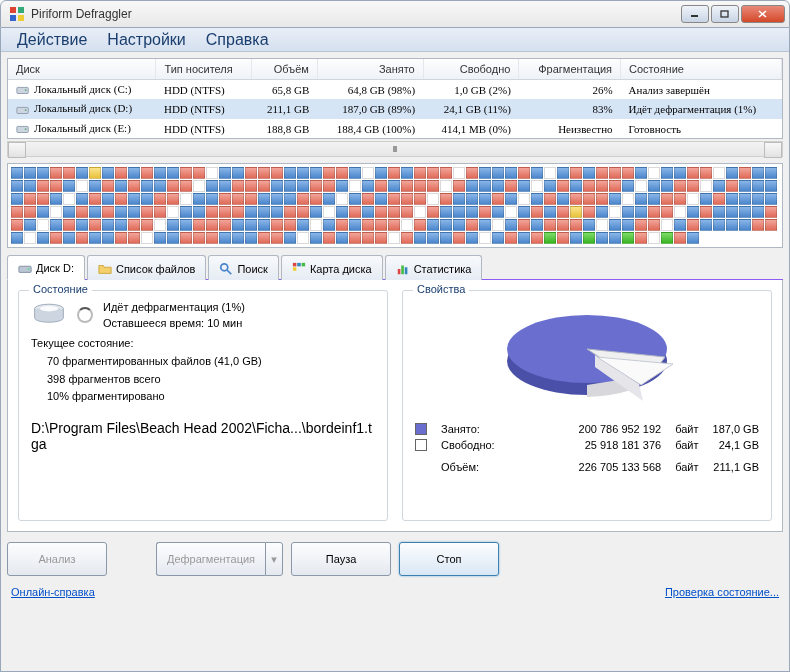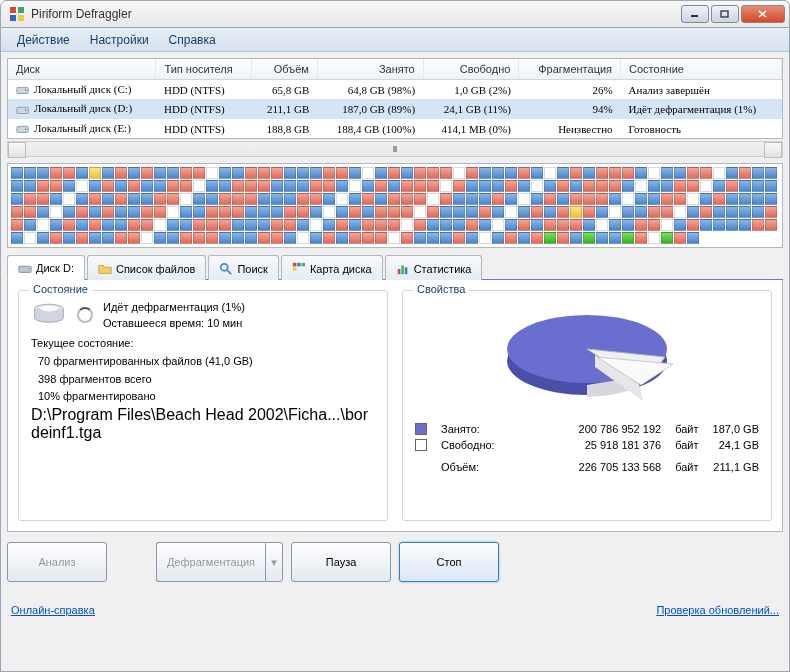"Действие" .menu-item { font-size: 12px -> 16px }
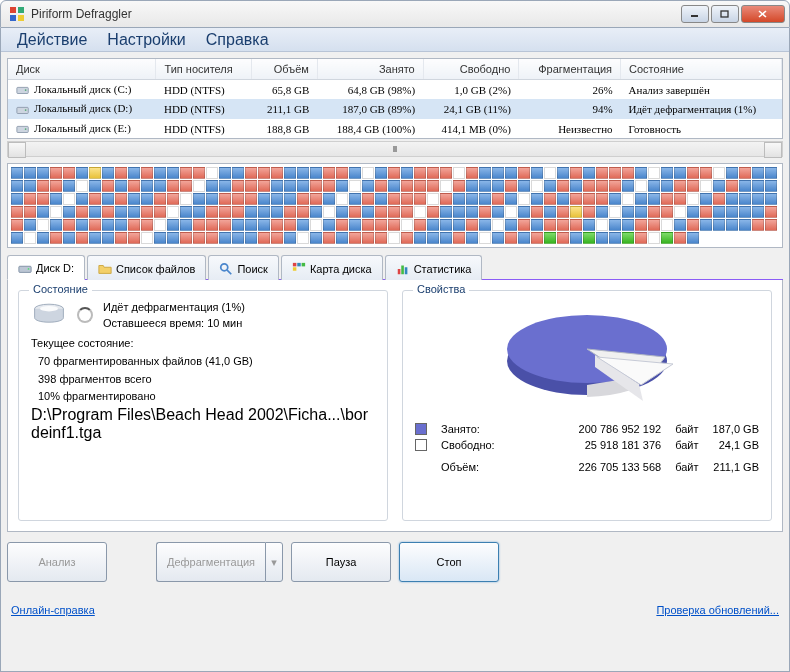"94%" td { text: 94% -> 83% }
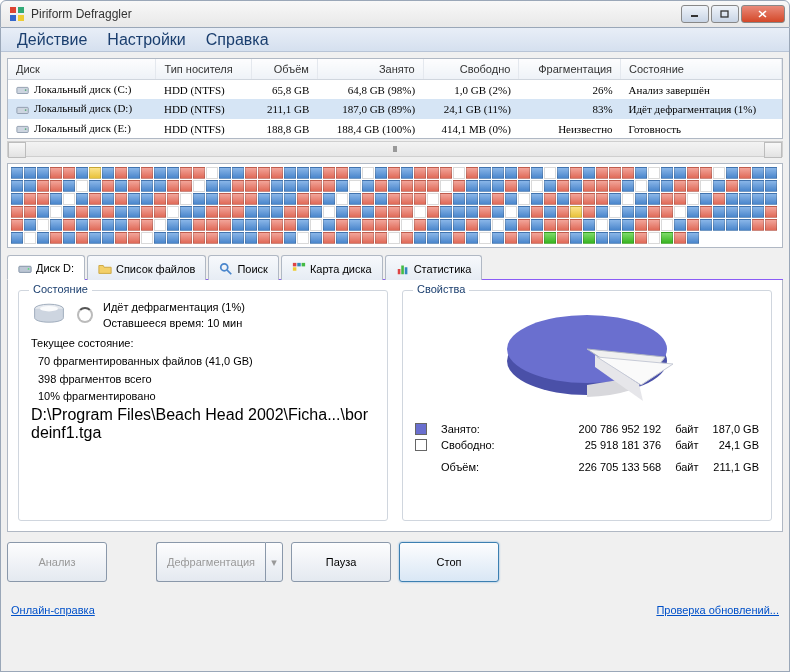"70 фрагментированных файлов (41,0 GB)" .status-lines .sub { margin-left: 7px -> 16px }
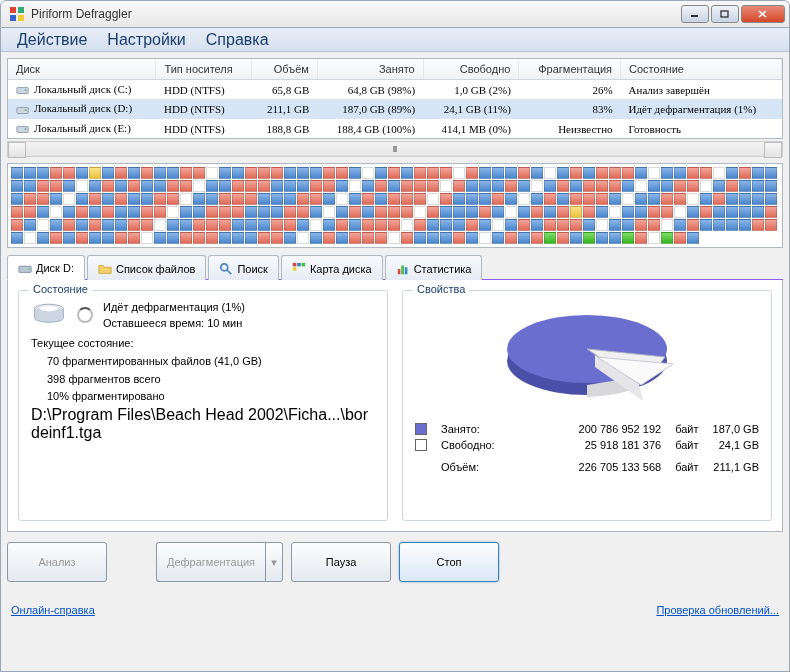"D:\Program Files\Beach Head" .filepath { font-size: 16px -> 14px; margin-top: none -> 14px }
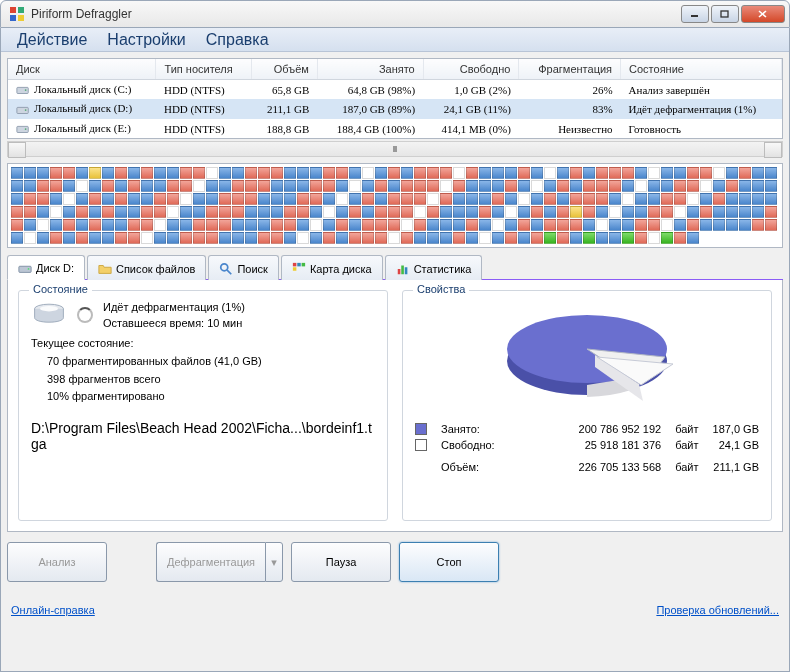"Анализ" .btn { height: 40px -> 34px }
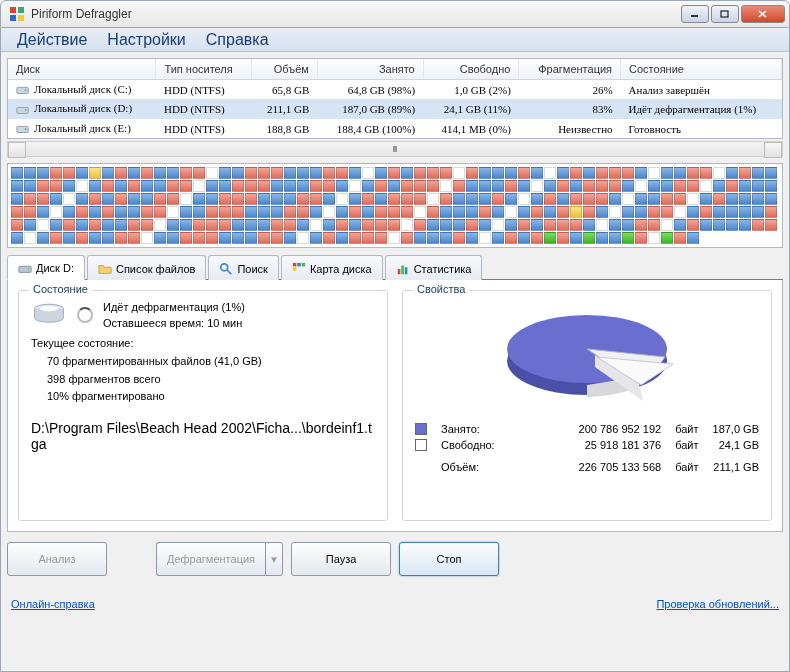"Онлайн-справка" .footer { margin-top: 20px -> 8px }
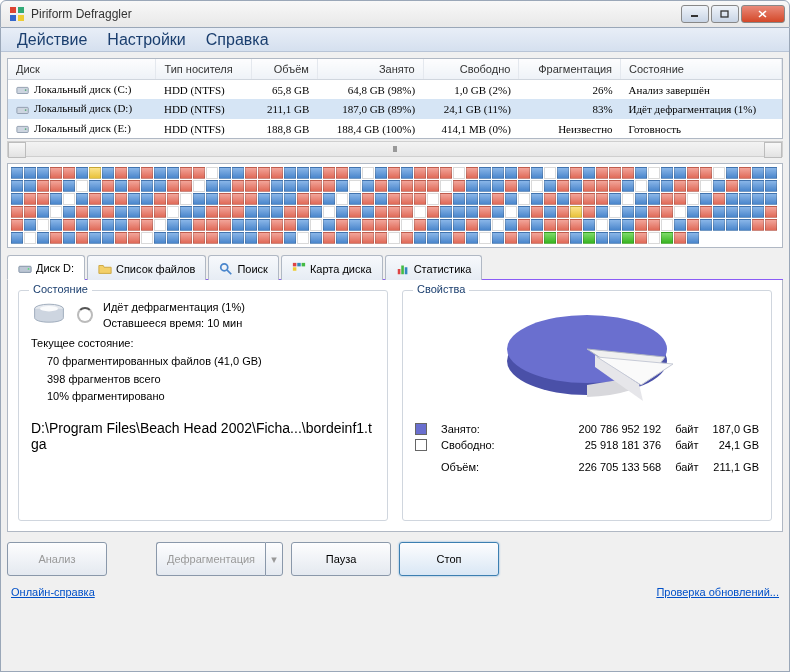"Проверка обновлений..." span.link { text: обновлений -> состояние }
